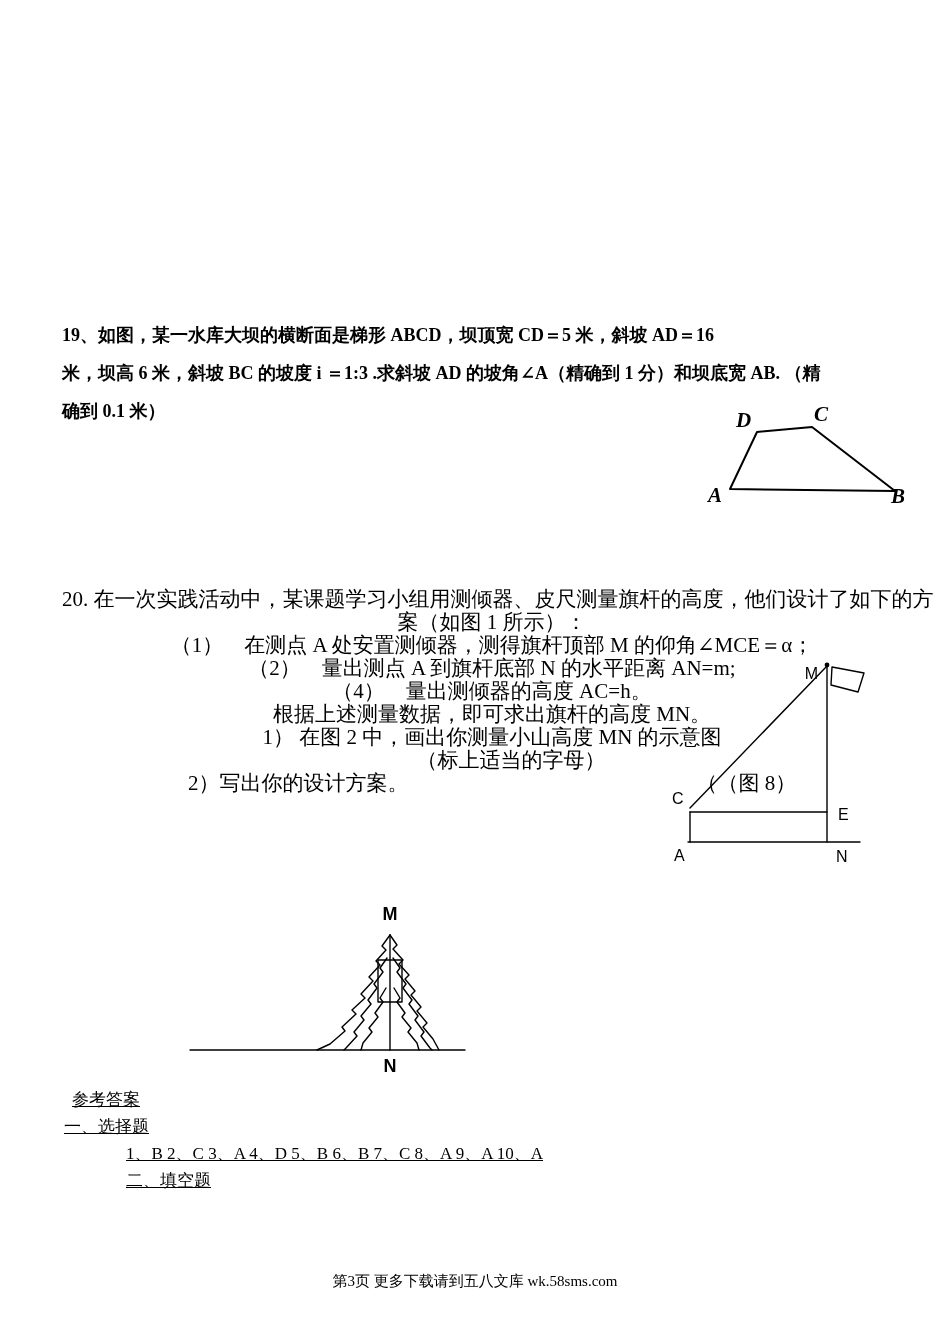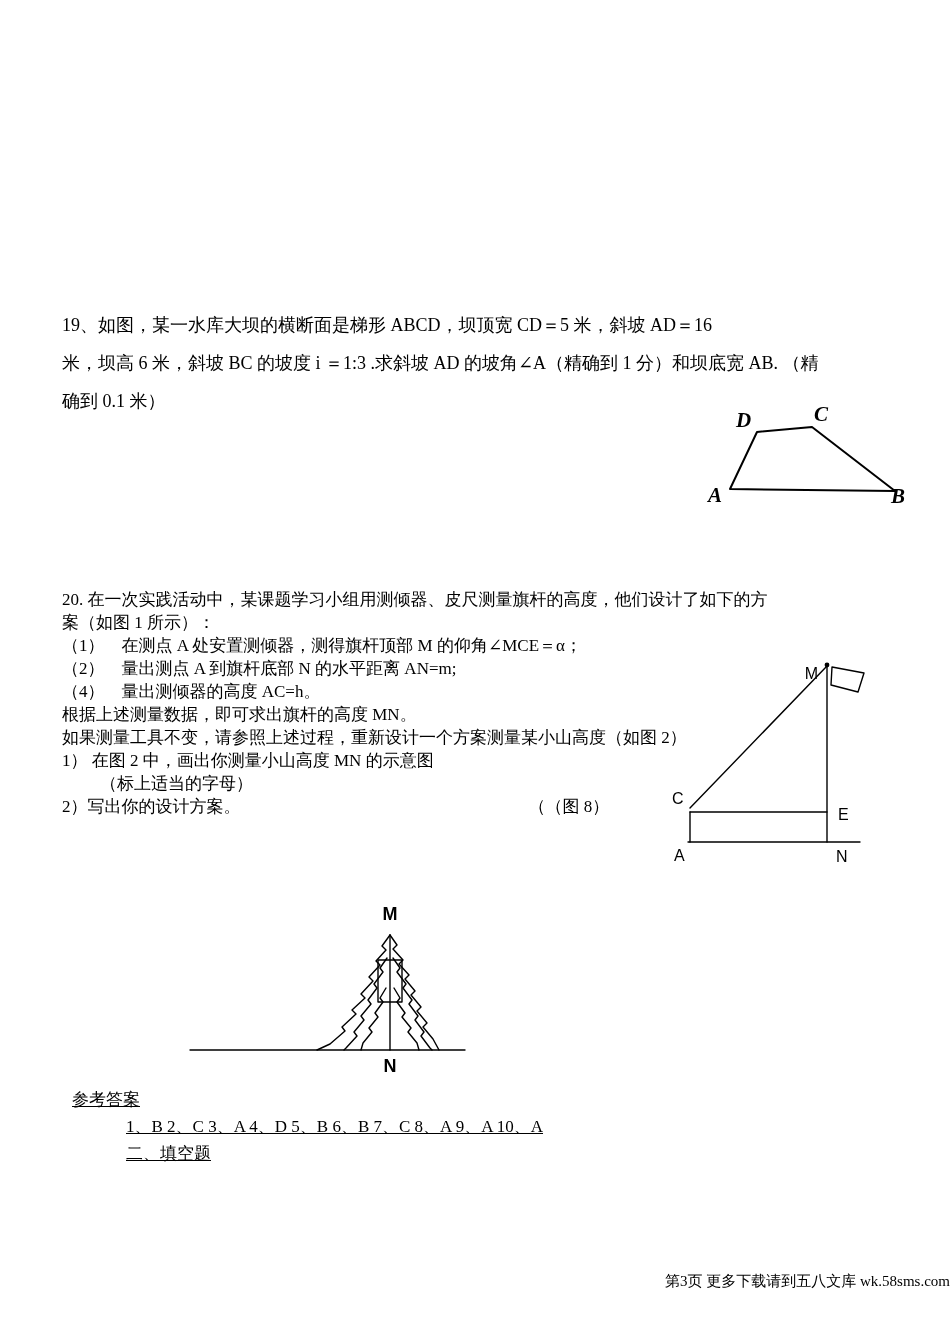"19、如图，某一水库大坝的横断面是梯形 ABCD，坝顶宽 CD＝5 米，斜坡" .q19 { font-weight: none -> bold; top: 306px -> 316px }
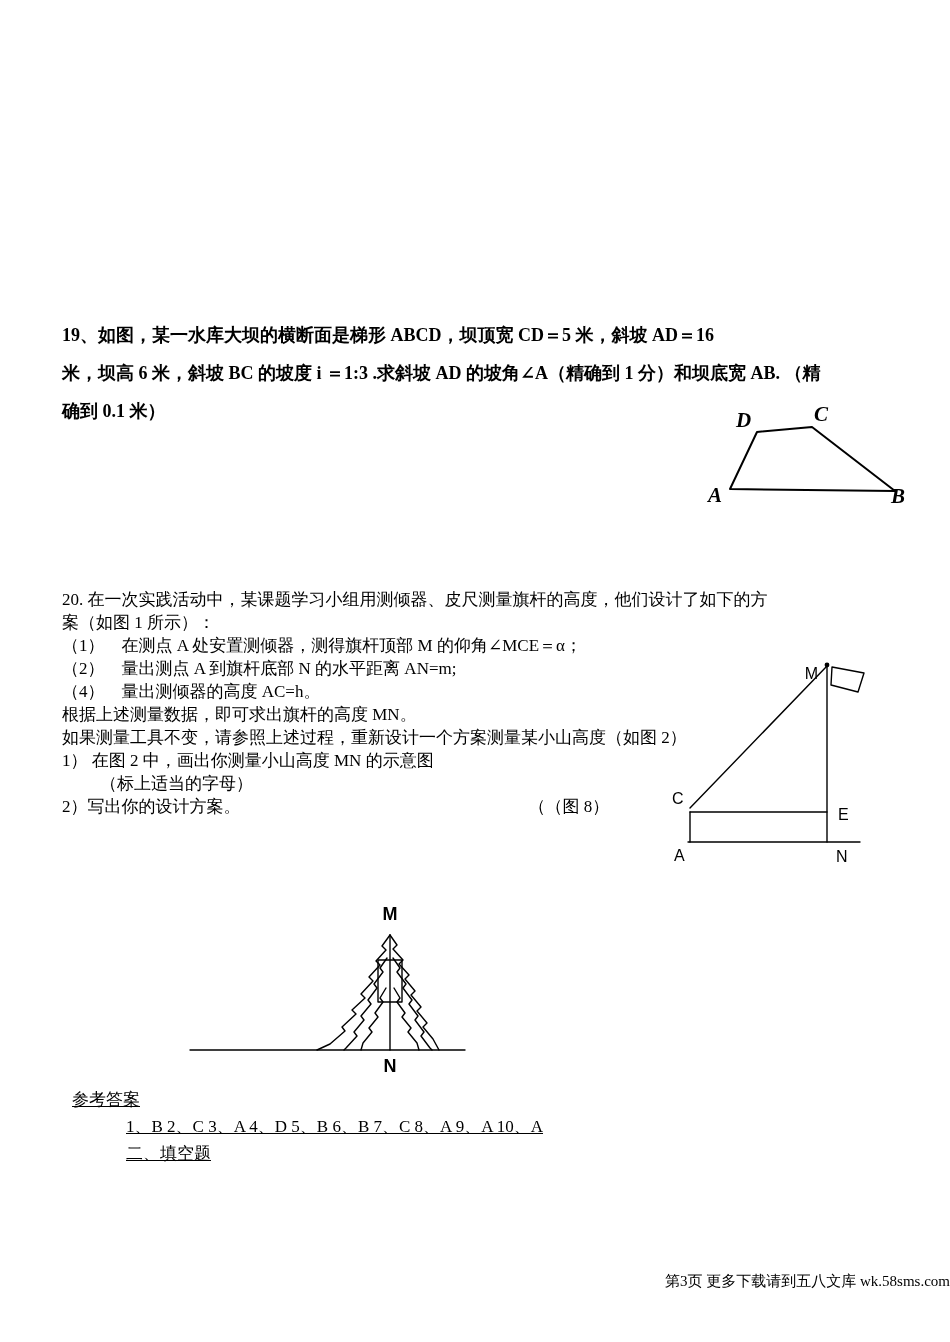"20." .q20 { font-size: 17px -> 21px; text-align: none -> center }
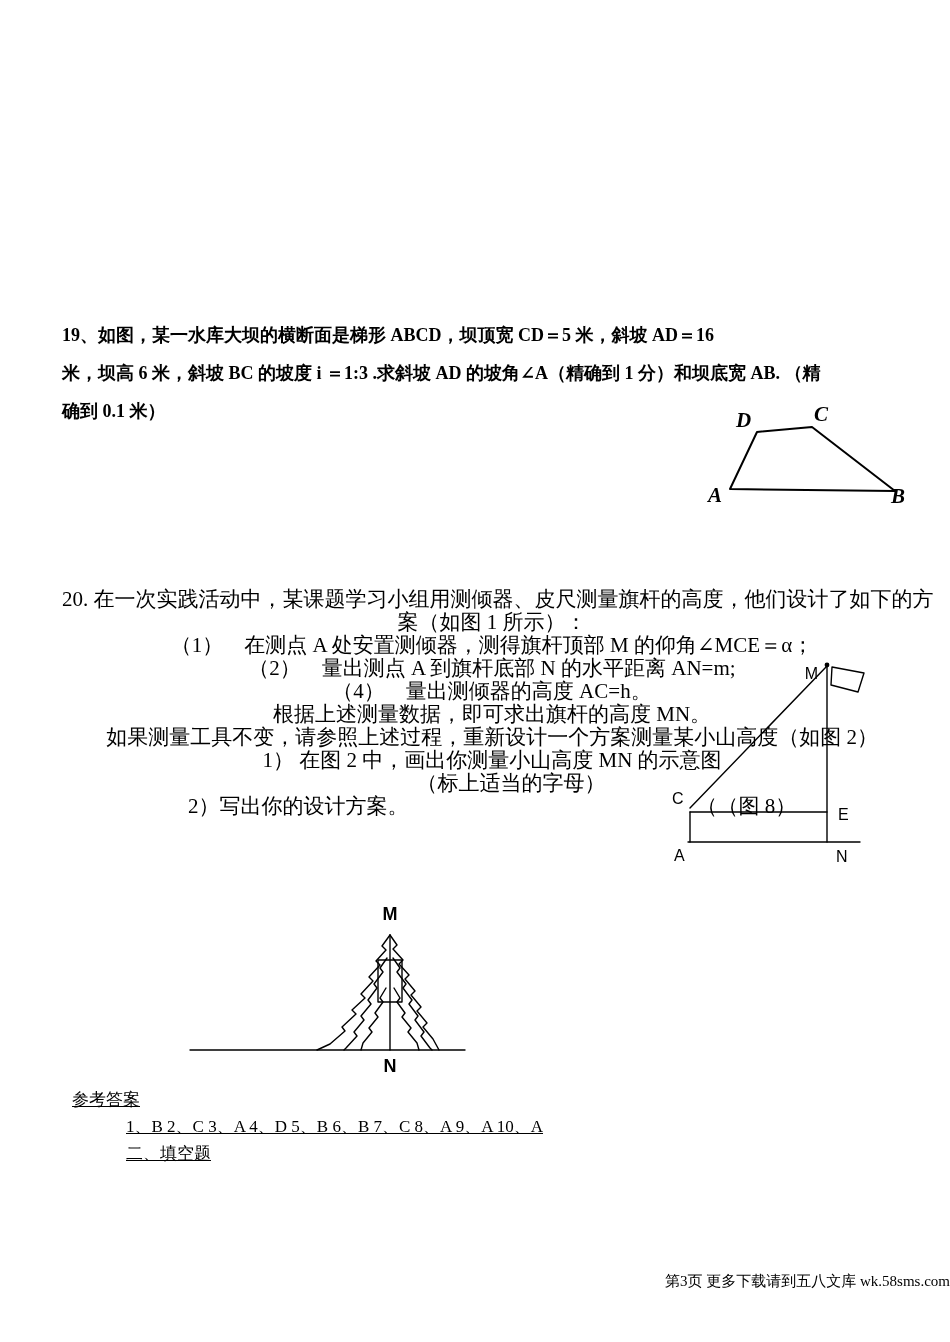"如果测量工具不变，请参照上述过程，重新设计一个方案测量某小山高度（如图 2）" div.line { html: <div>如果测量工具不变，请参照上述过程，重新设计一个方案测量某小山高度（如图 2）</div> -> none }
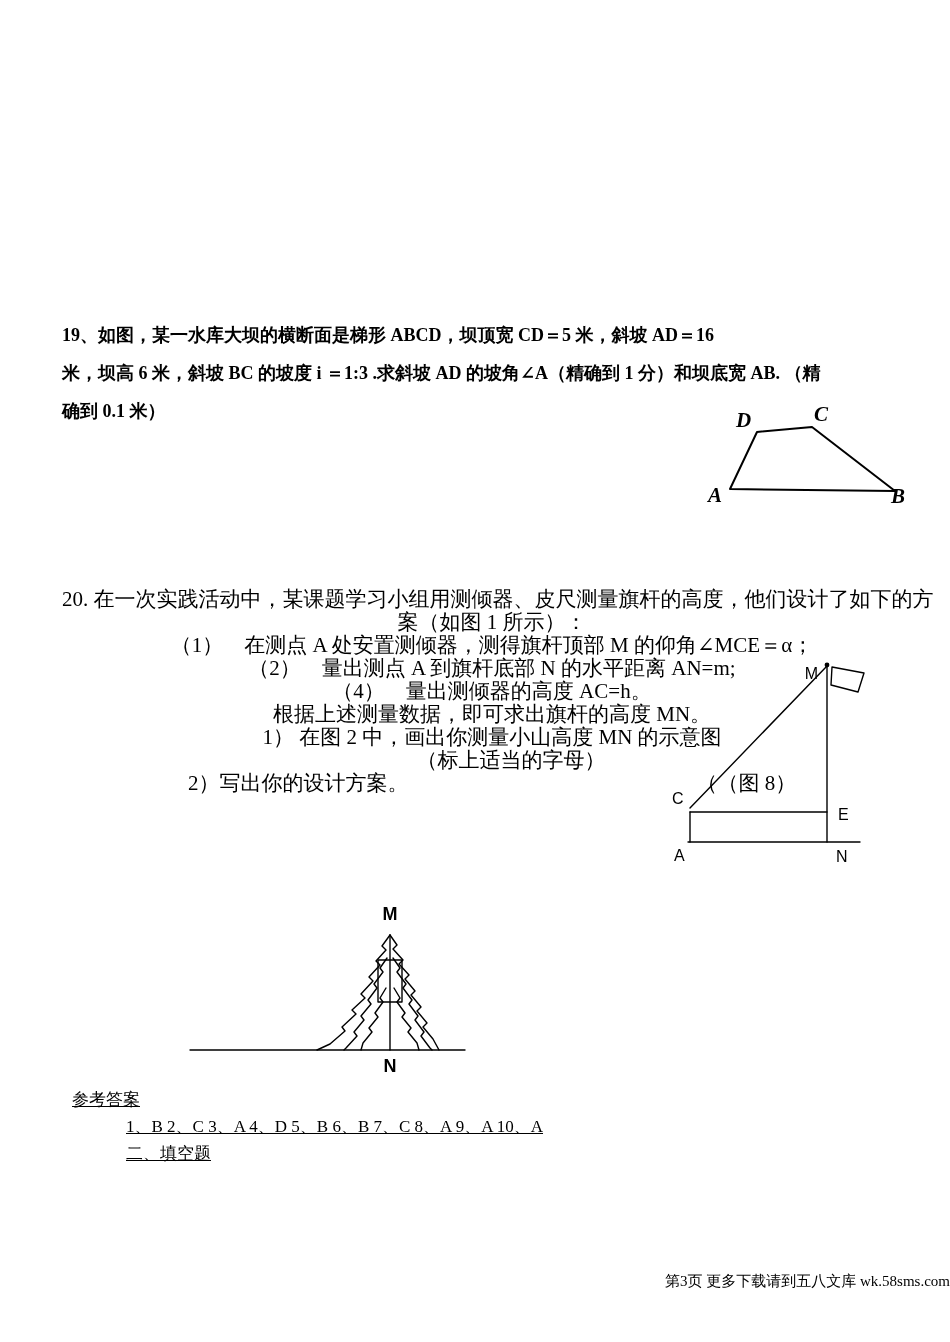"一、选择题" div.line { html: none -> <div>一、选择题</div> }
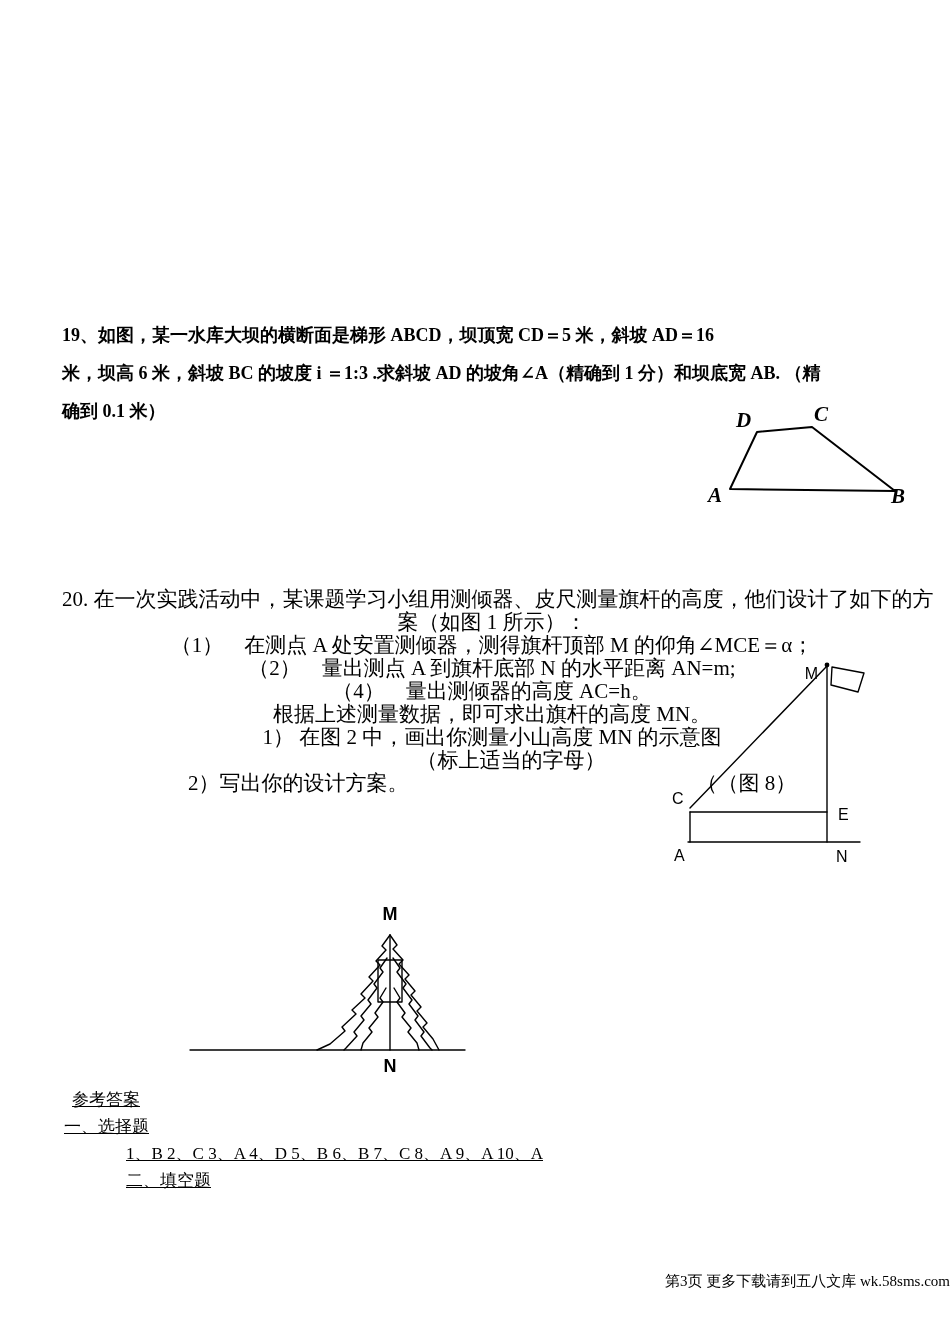"第3页 更多下载请到五八文库 wk.58sms.com" .footer { text-align: right -> center }
